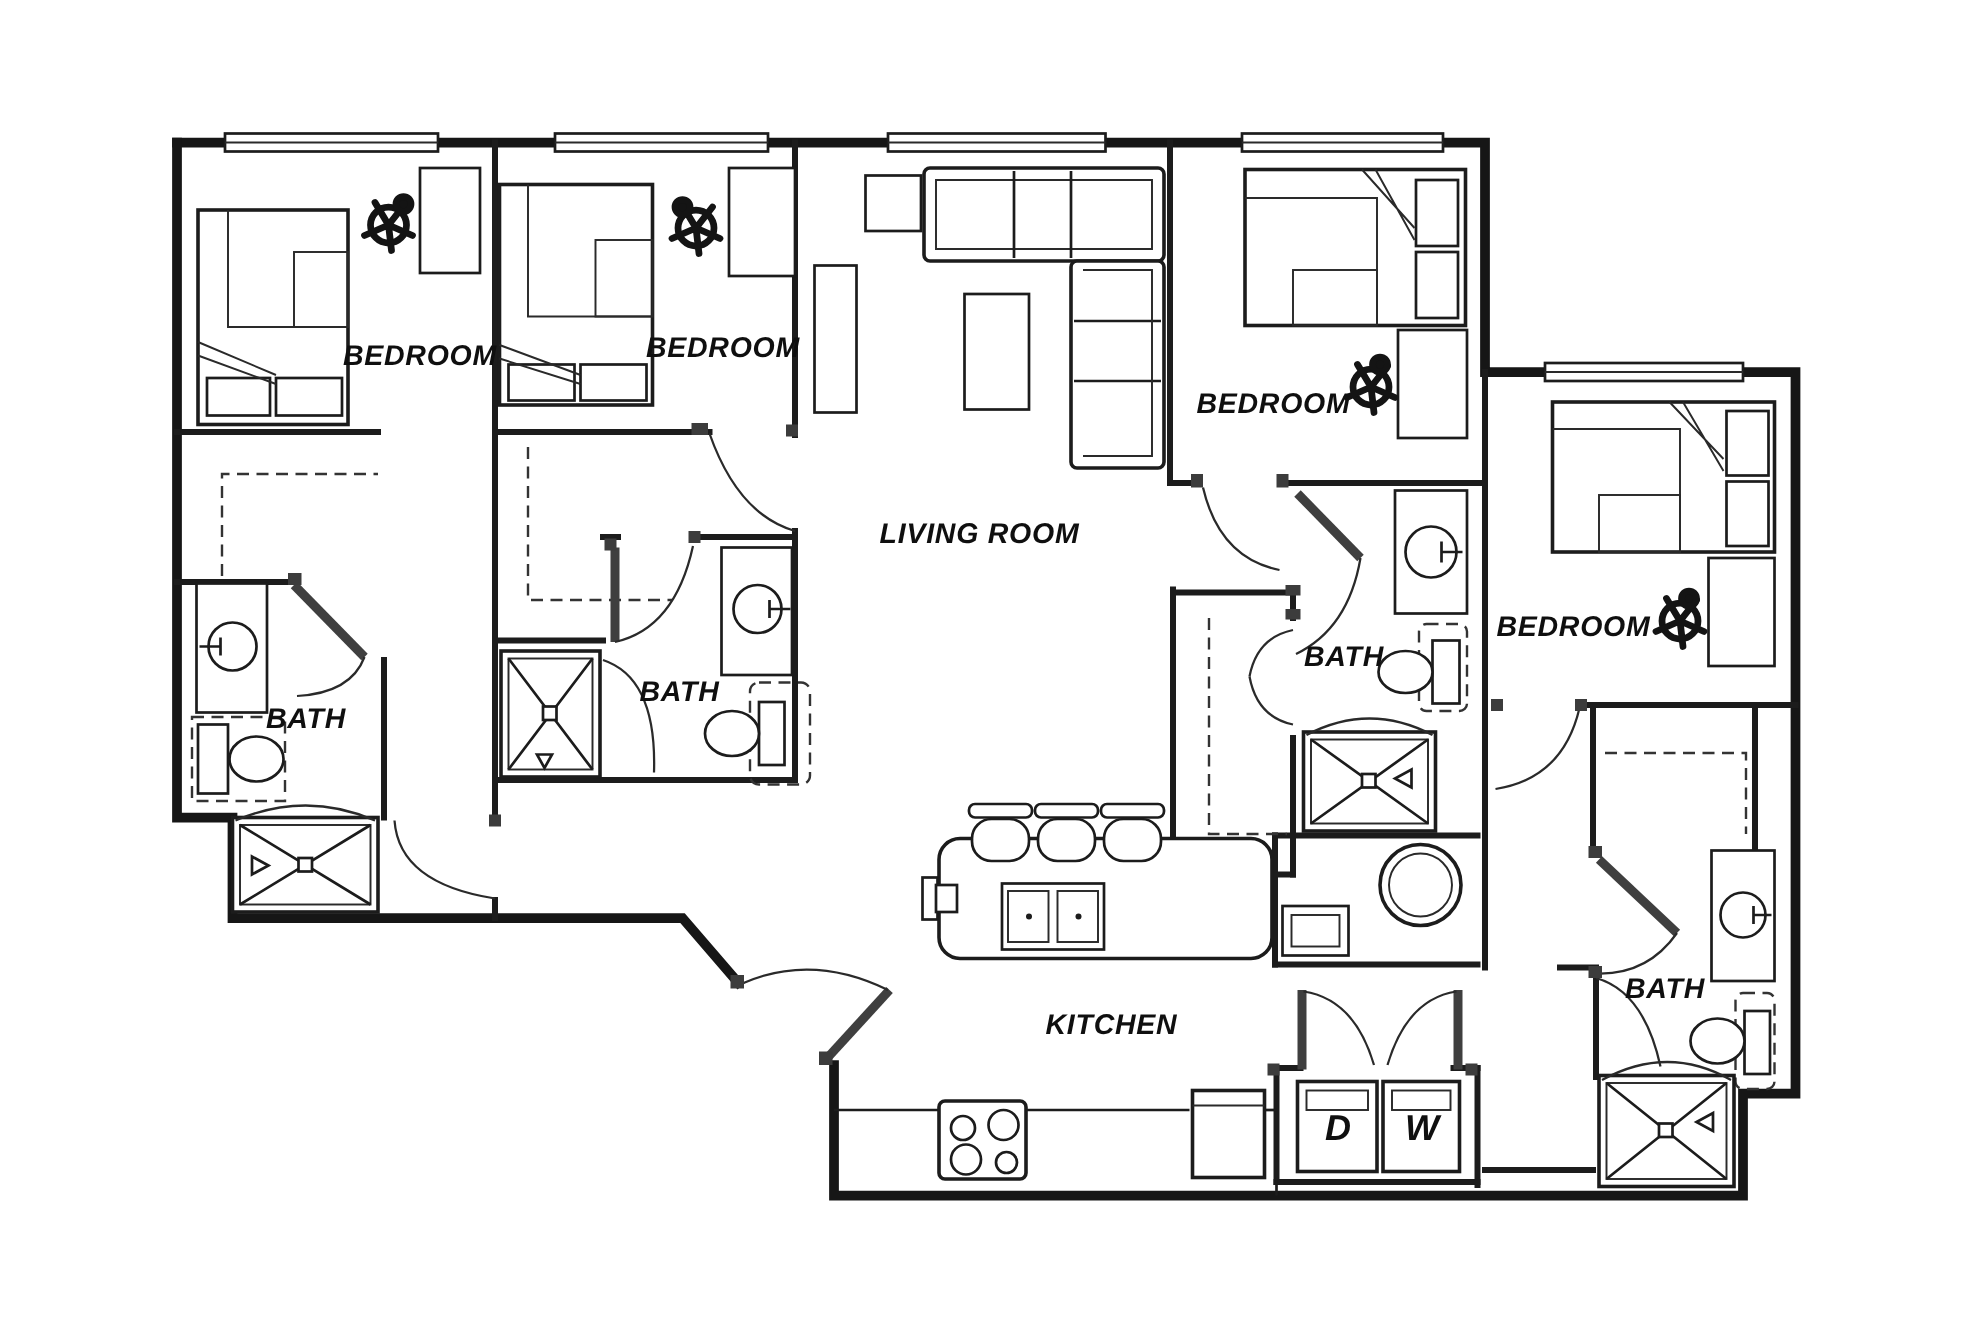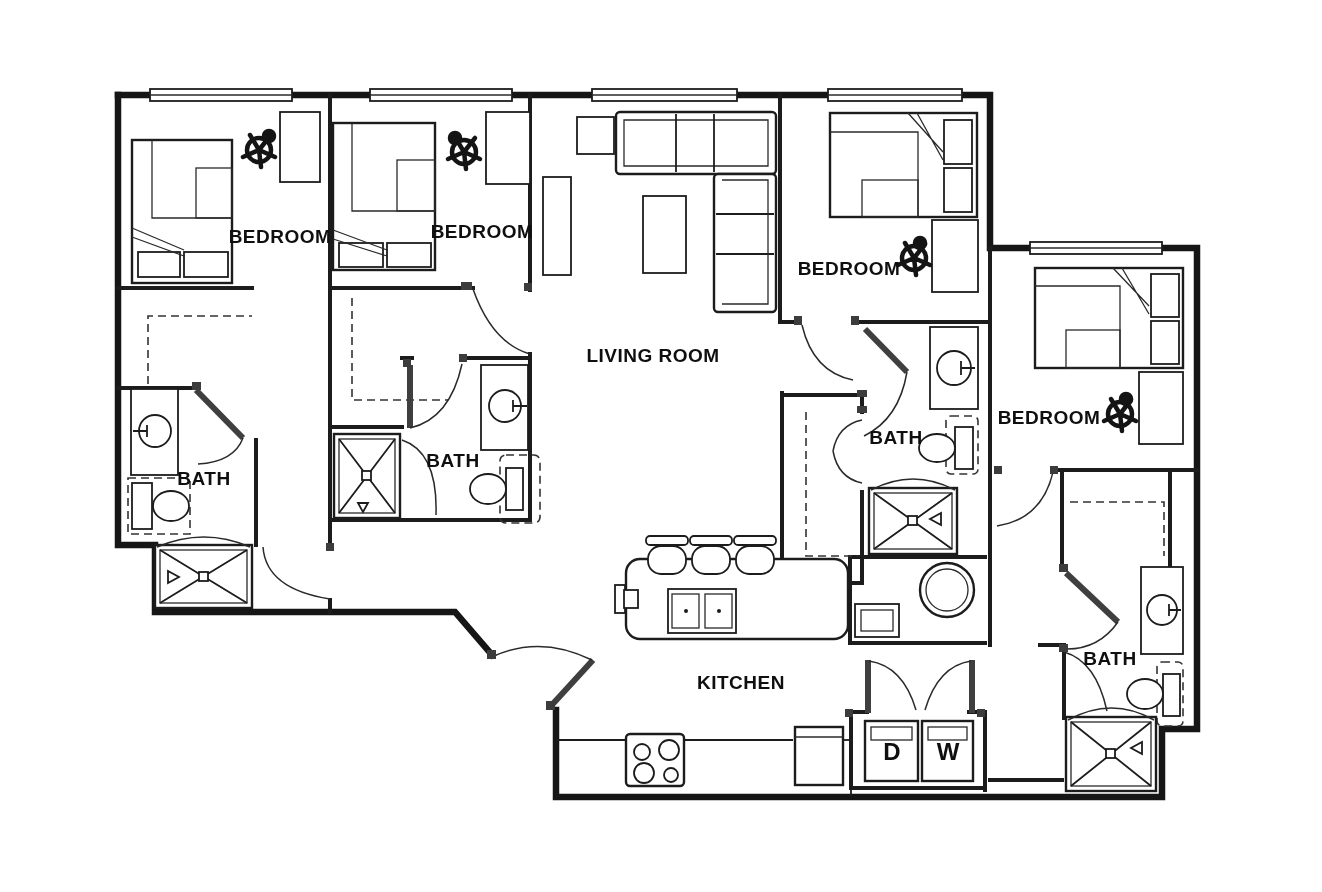"BEDROOM" #stage { font-style: none -> italic }
